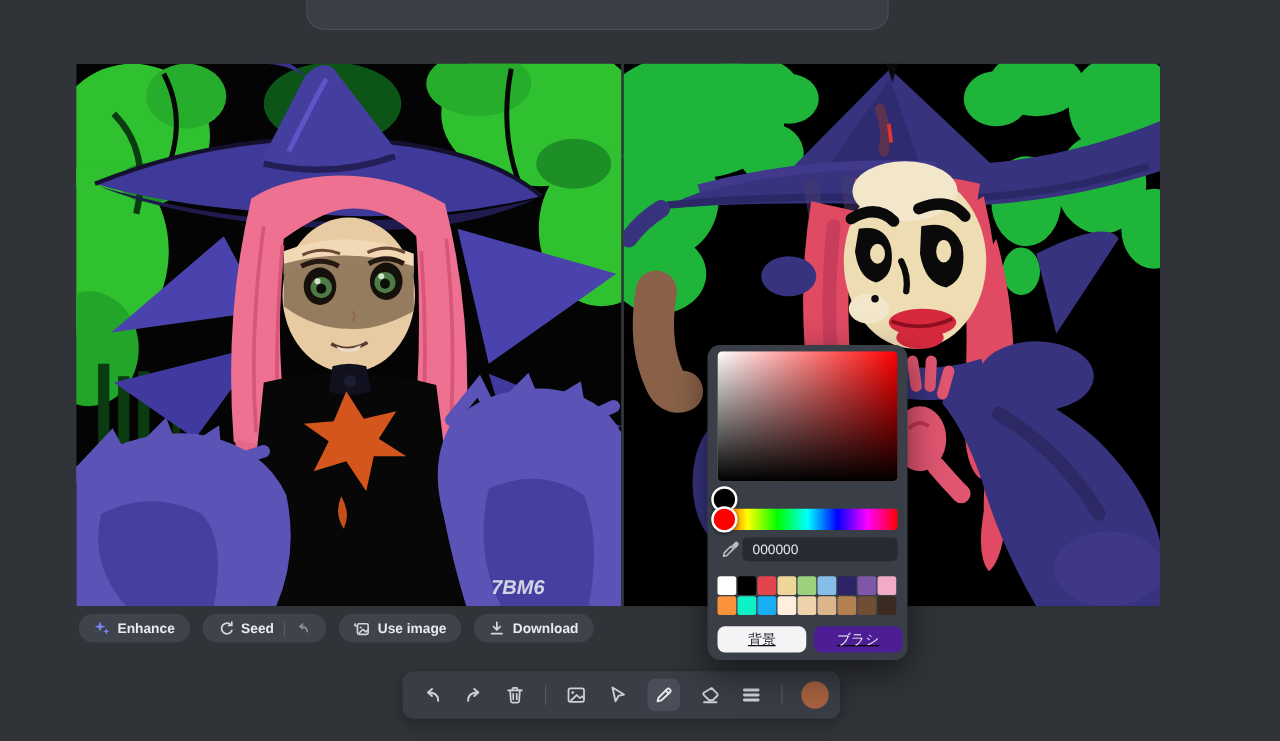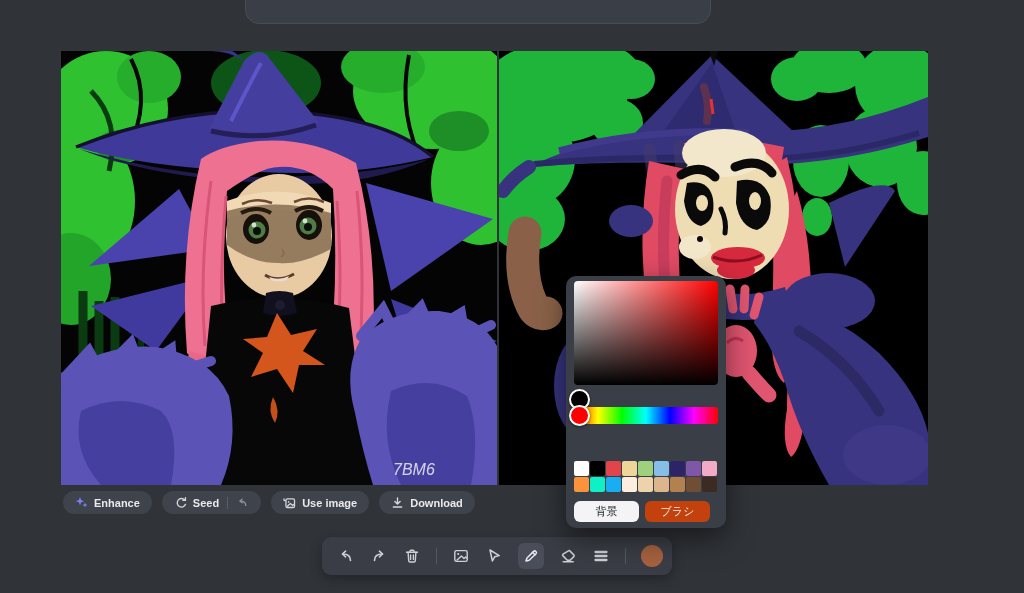"000000" div.hex-row { html: none -> <div> <svg> <path></path> <path></path> </svg> <input> </div> }
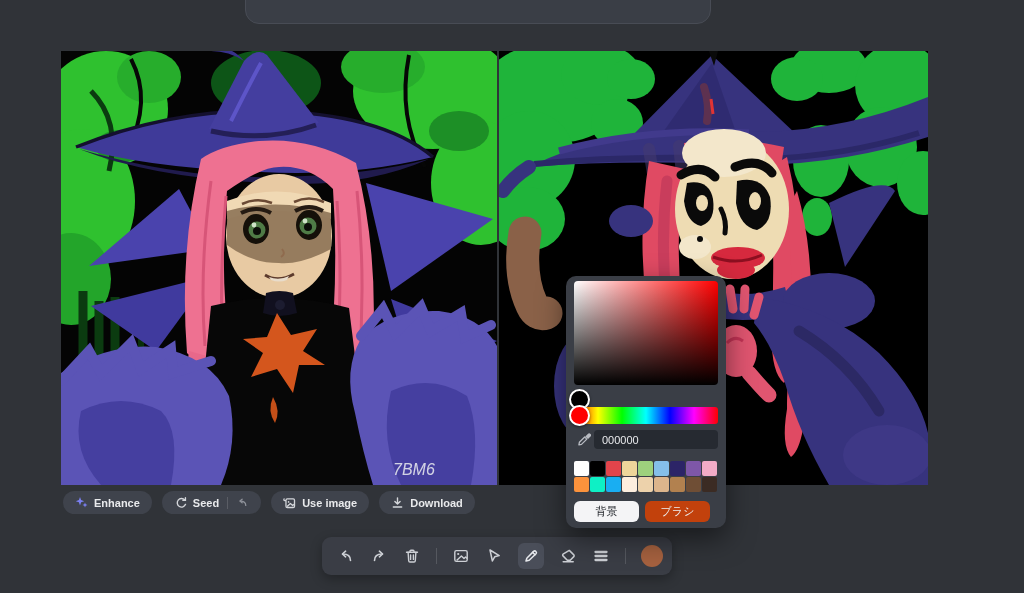"7BM6" .img-left { font-weight: none -> bold }
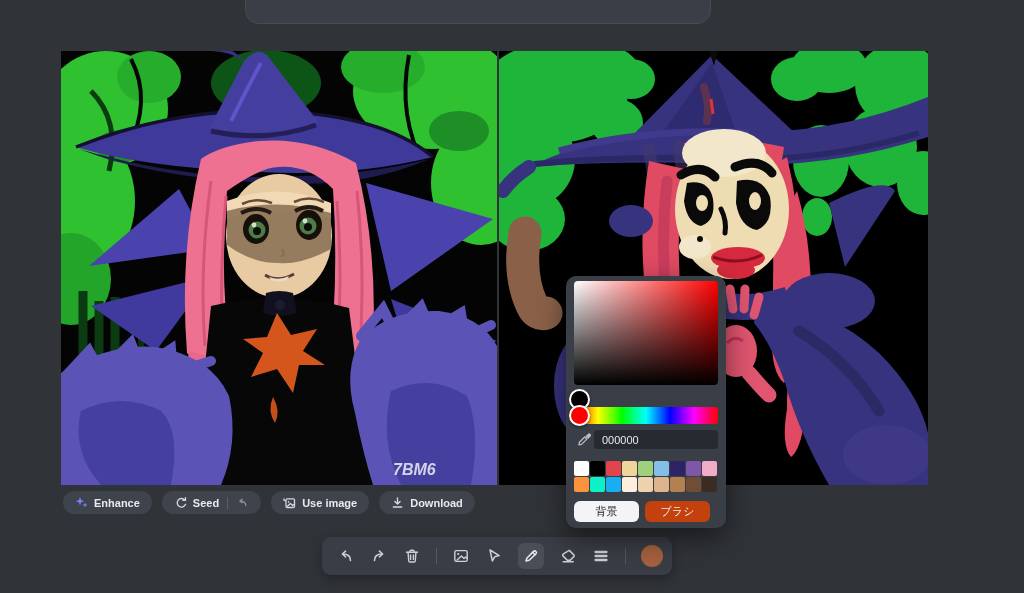"背景" .picker-tabs { text-decoration: none -> underline; width: 136px -> 148px }
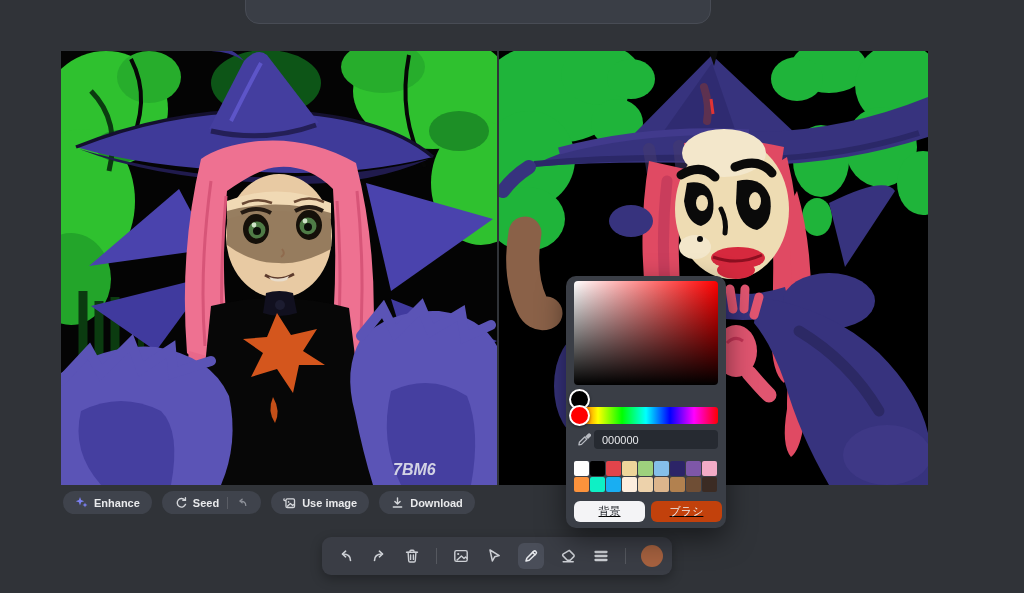"ブラシ" .ptab.unsel { background: #c2410c -> #4c1d95 }
